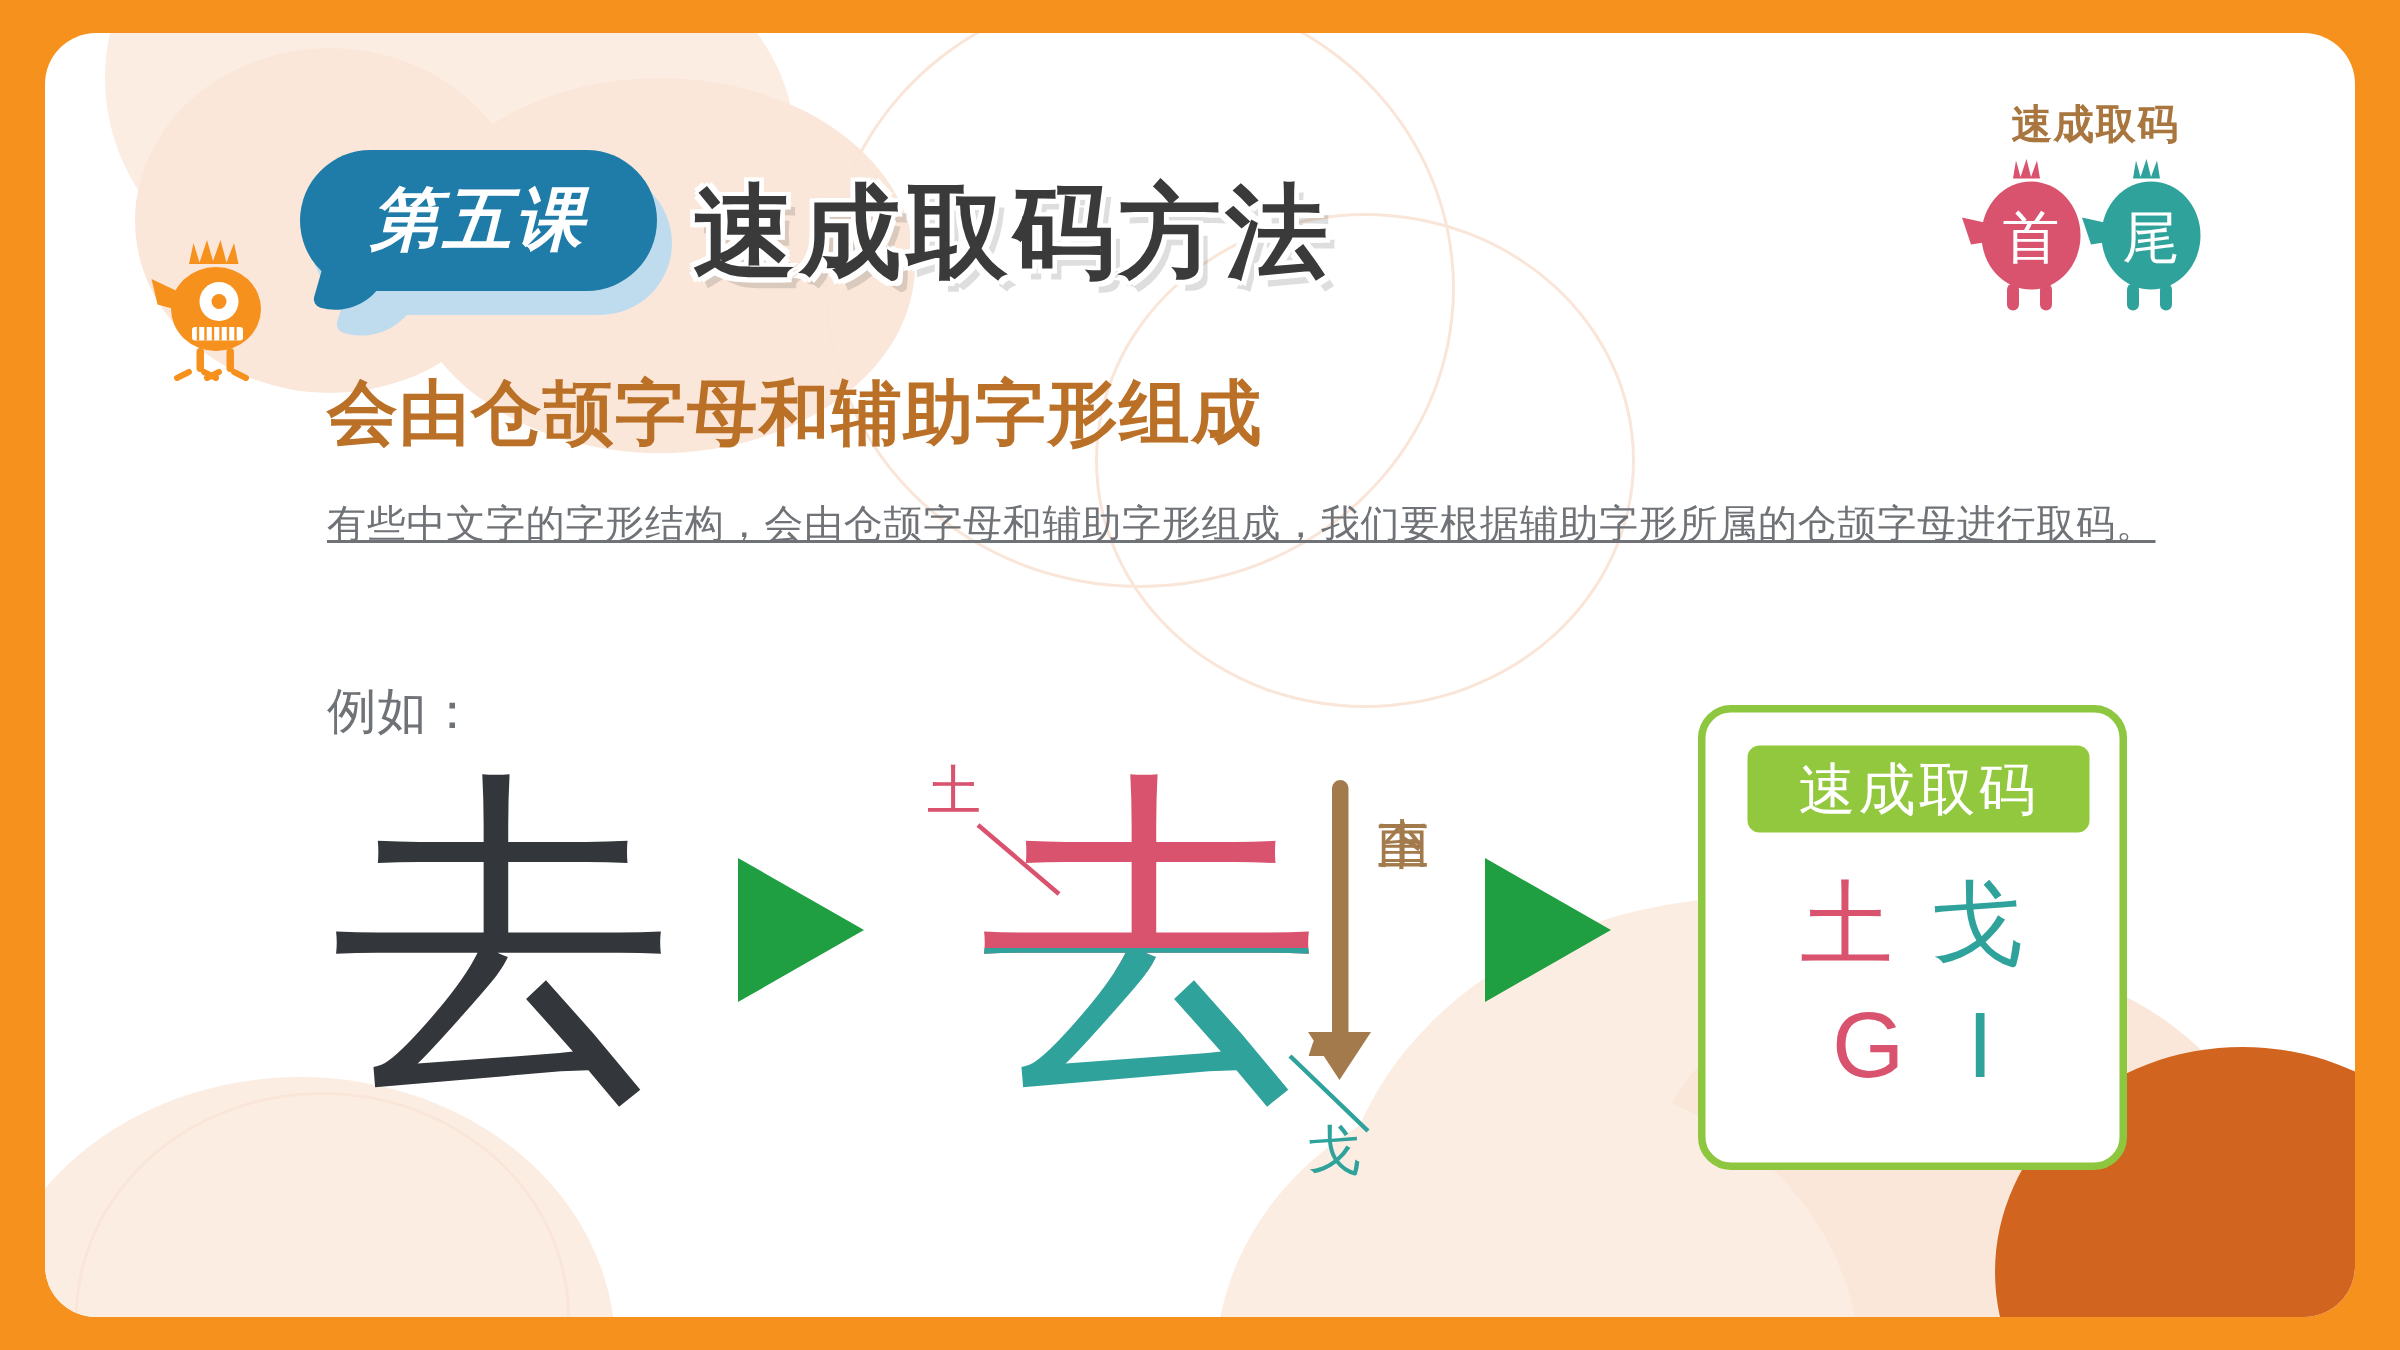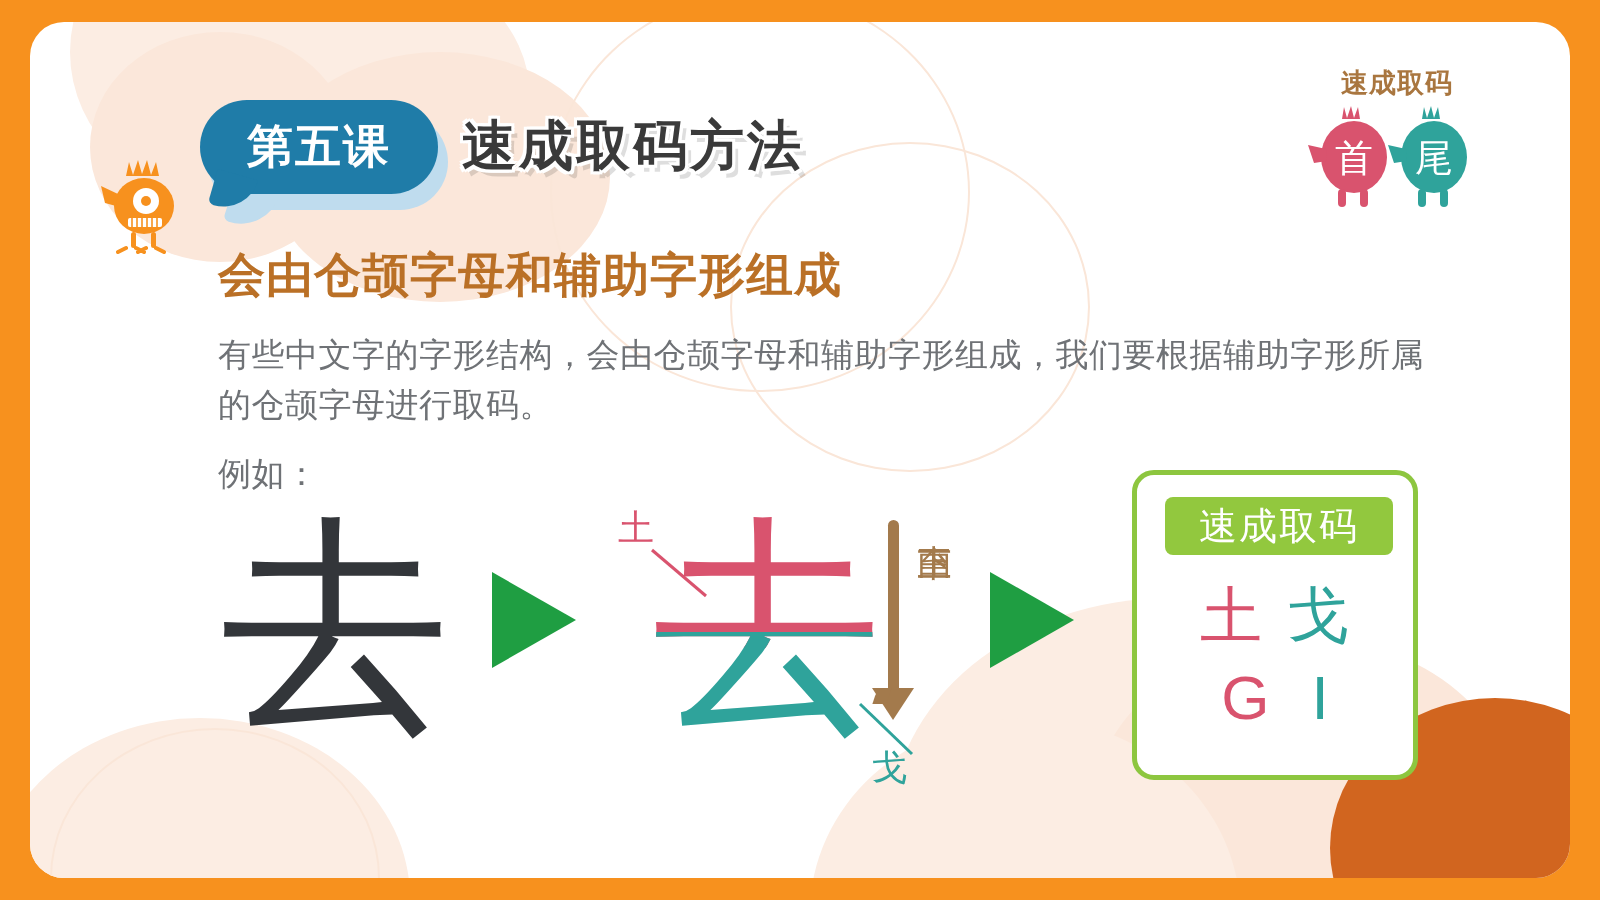"第五课" .bubble-wrap { font-style: none -> italic }
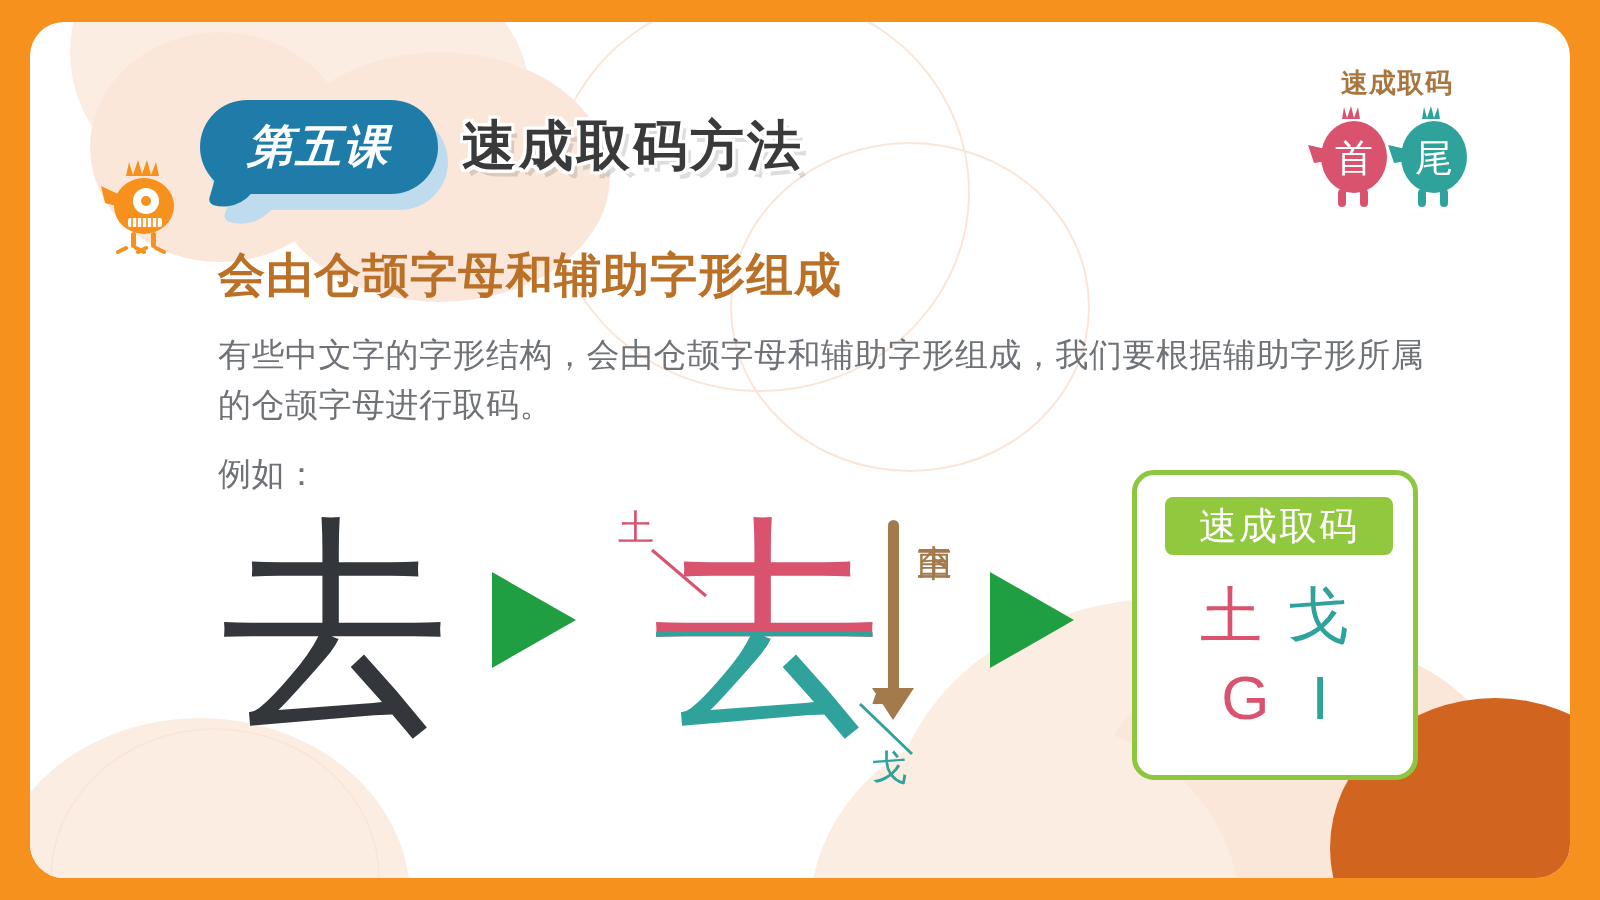"速成取码方法" .main-title { font-size: 54px -> 68px }
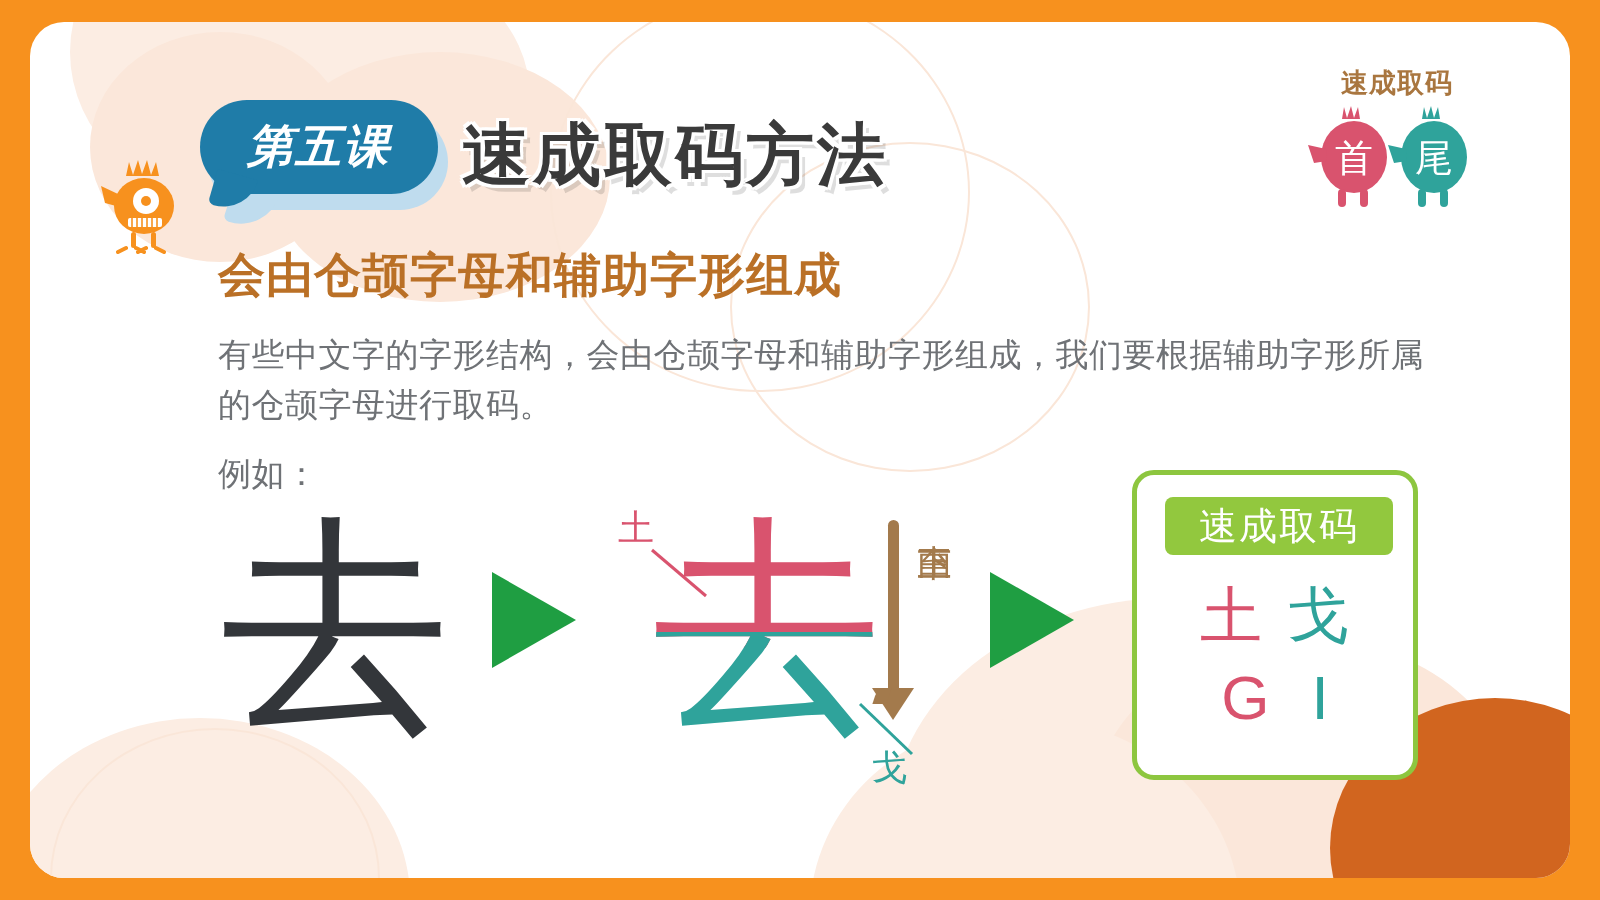"有些中文字的字形结构，会由仓颉字母和辅助字形组成，我们要根据辅助字形所属的仓颉字" .body-text { font-size: 33px -> 26px; text-decoration: none -> underline }
